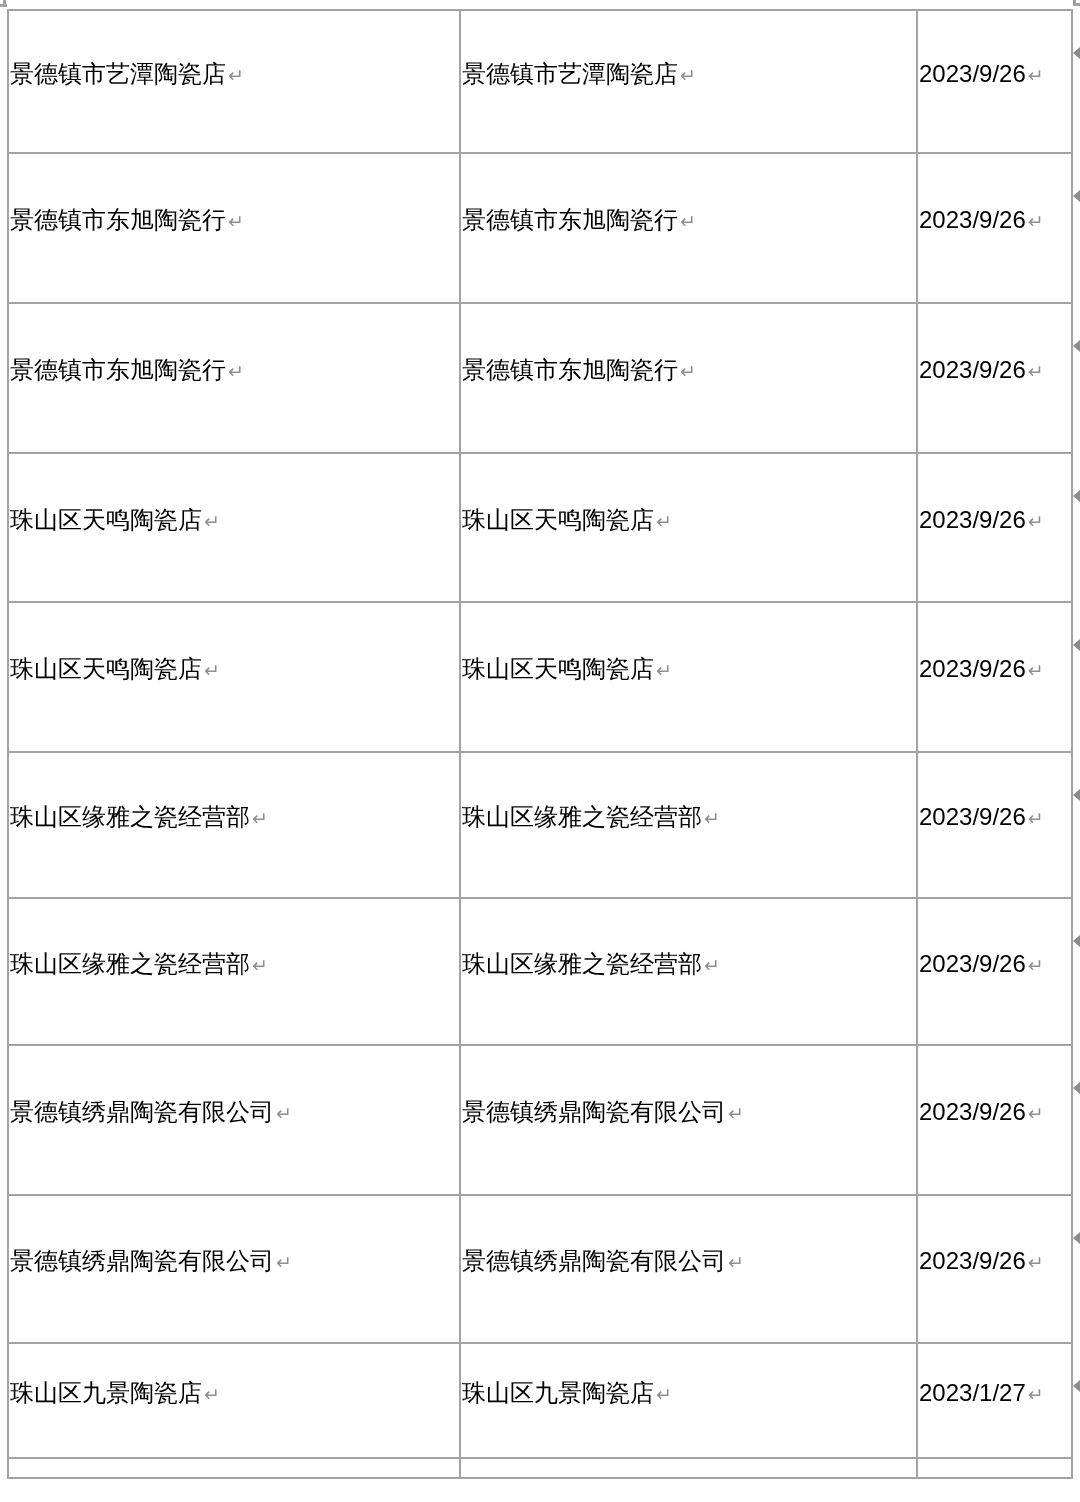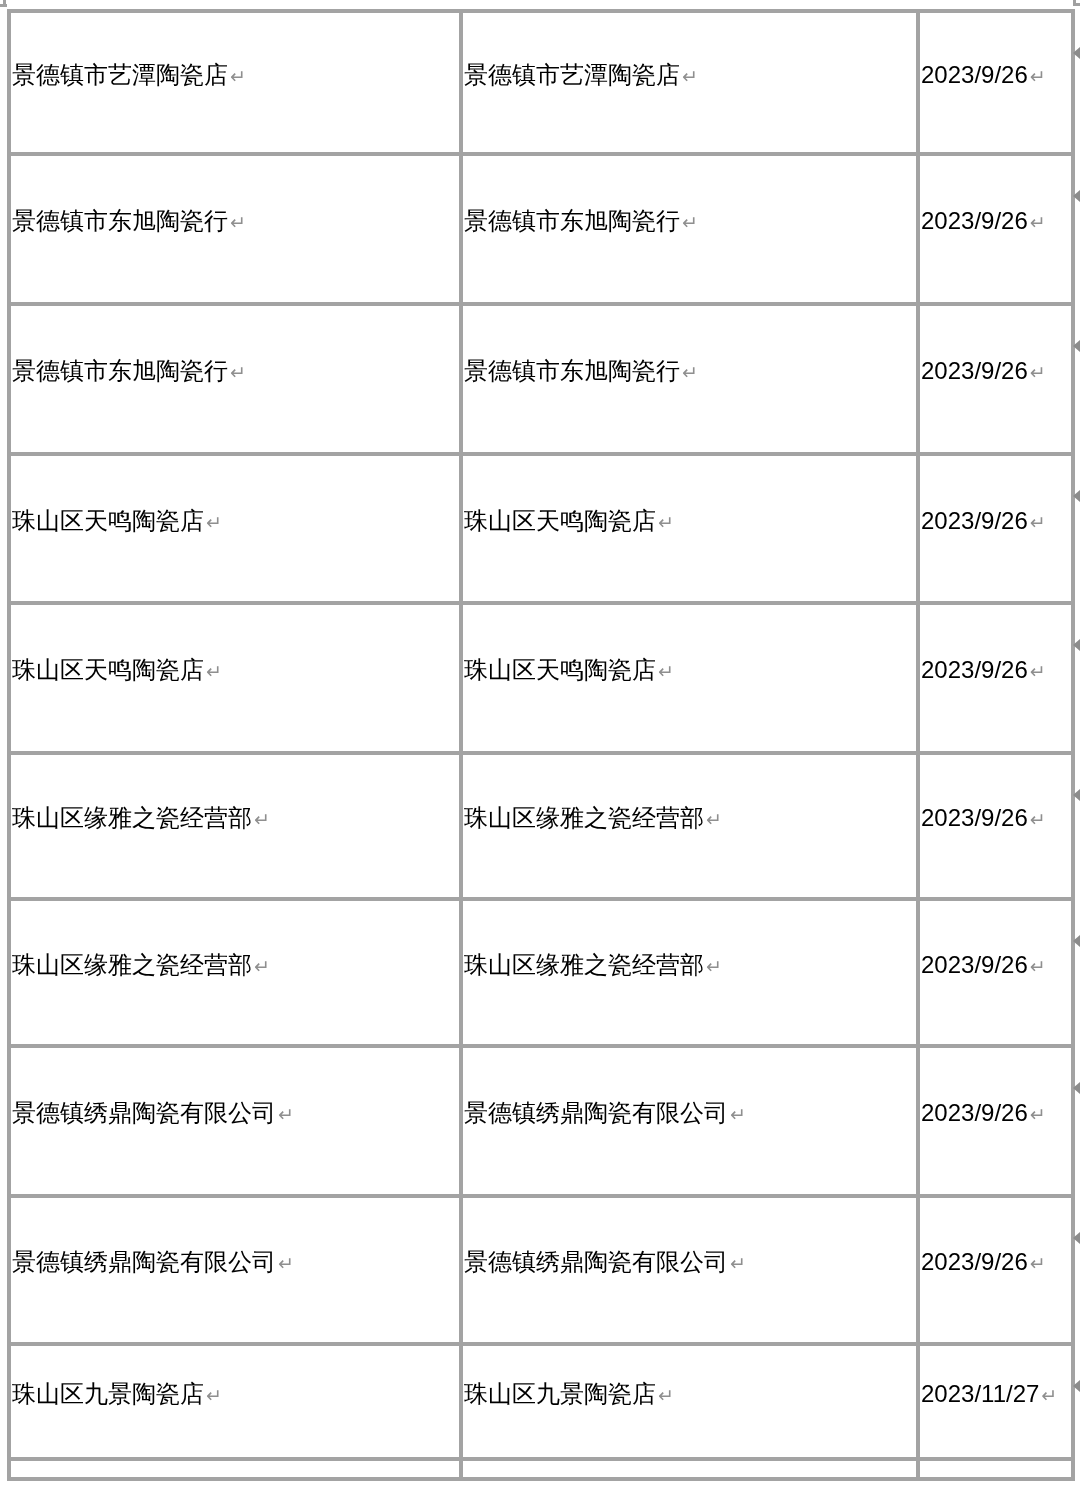"景德镇市艺潭陶瓷店↵" table.doc td { border: 4px solid #a3a3a3 -> 2px solid #a3a3a3 }
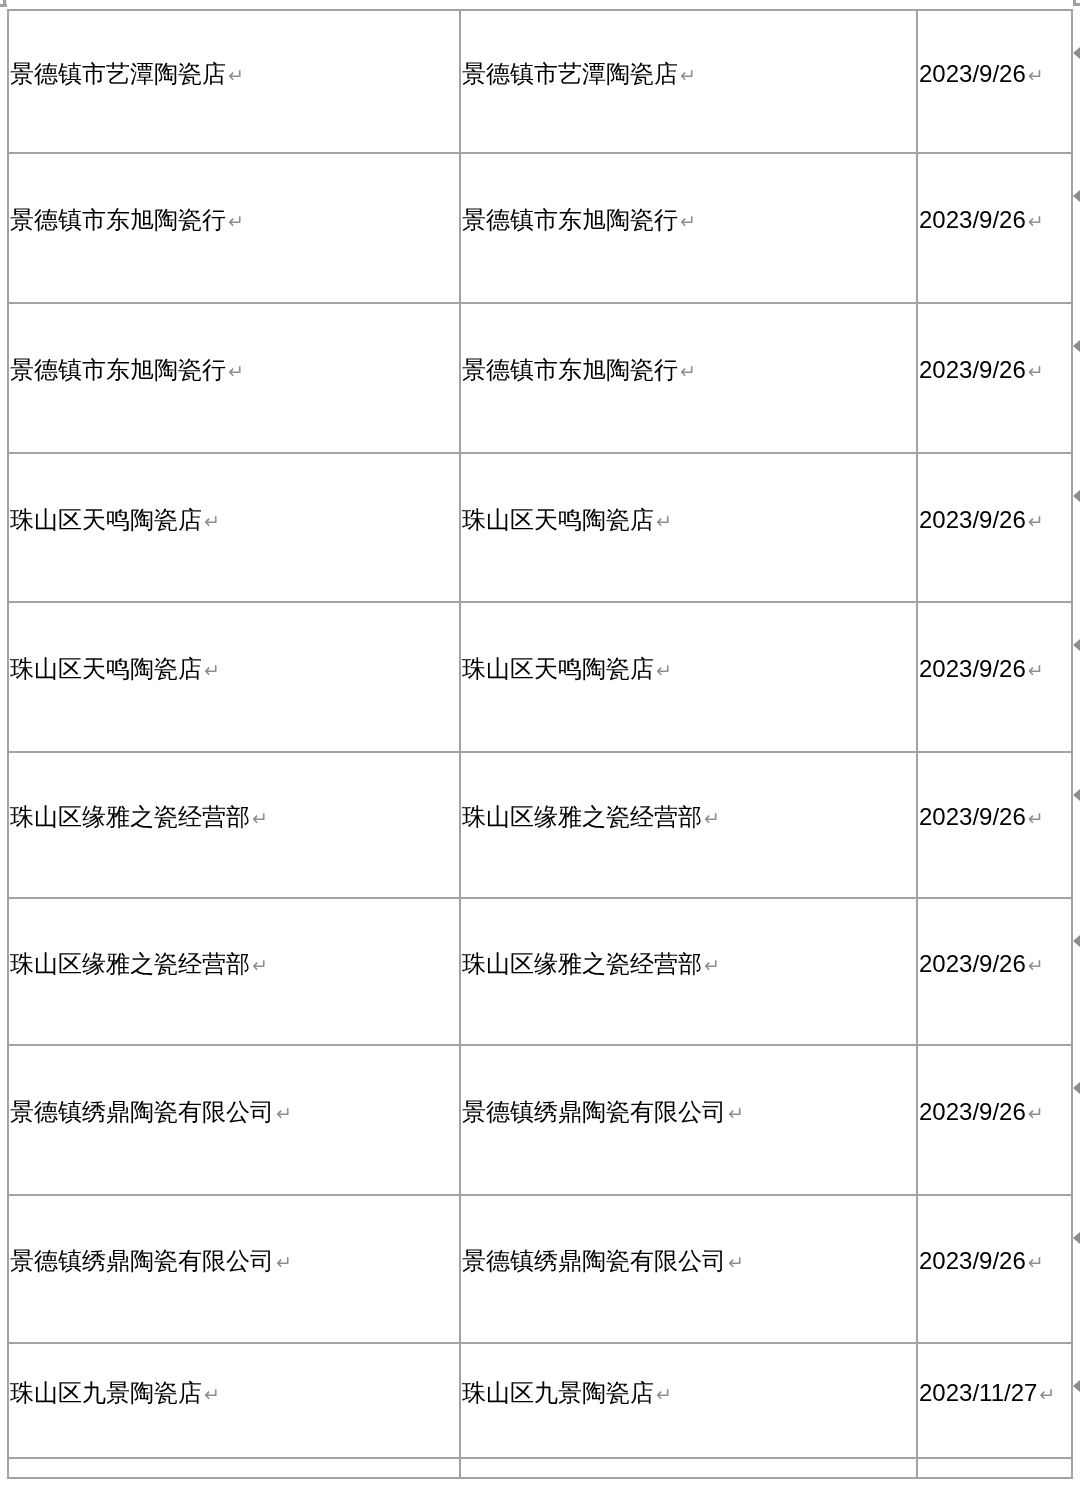"2023/11/27" span { text: 2023/11/27 -> 2023/1/27 }
